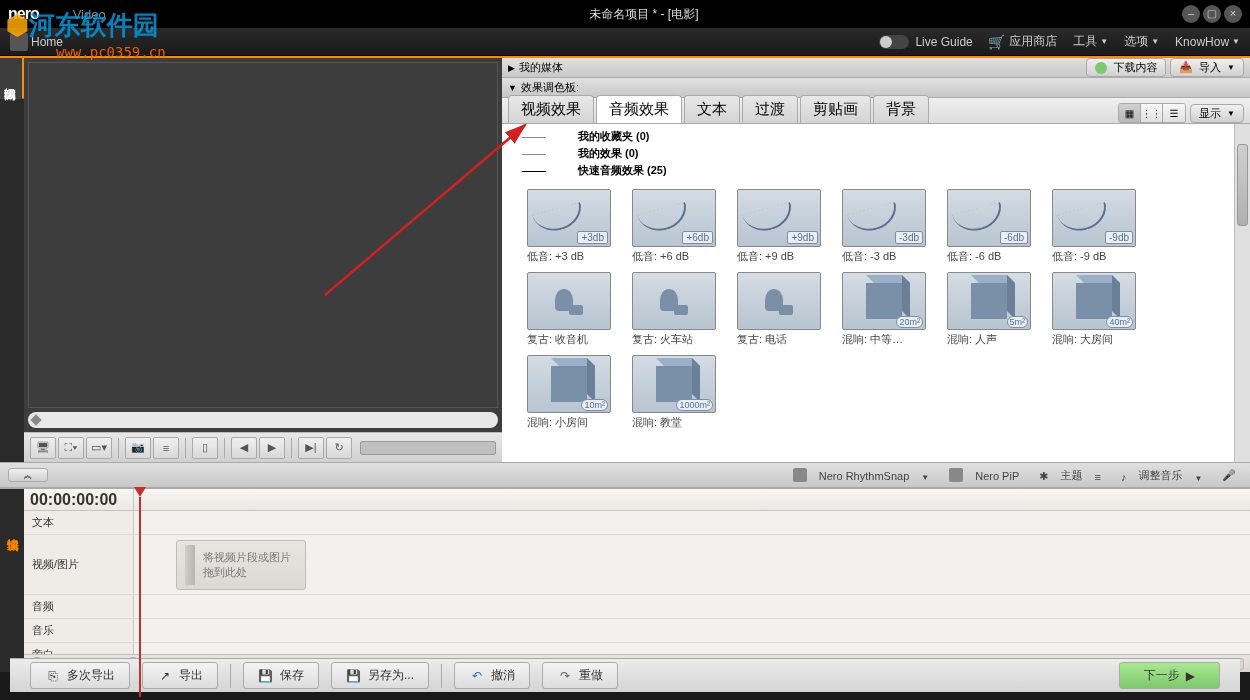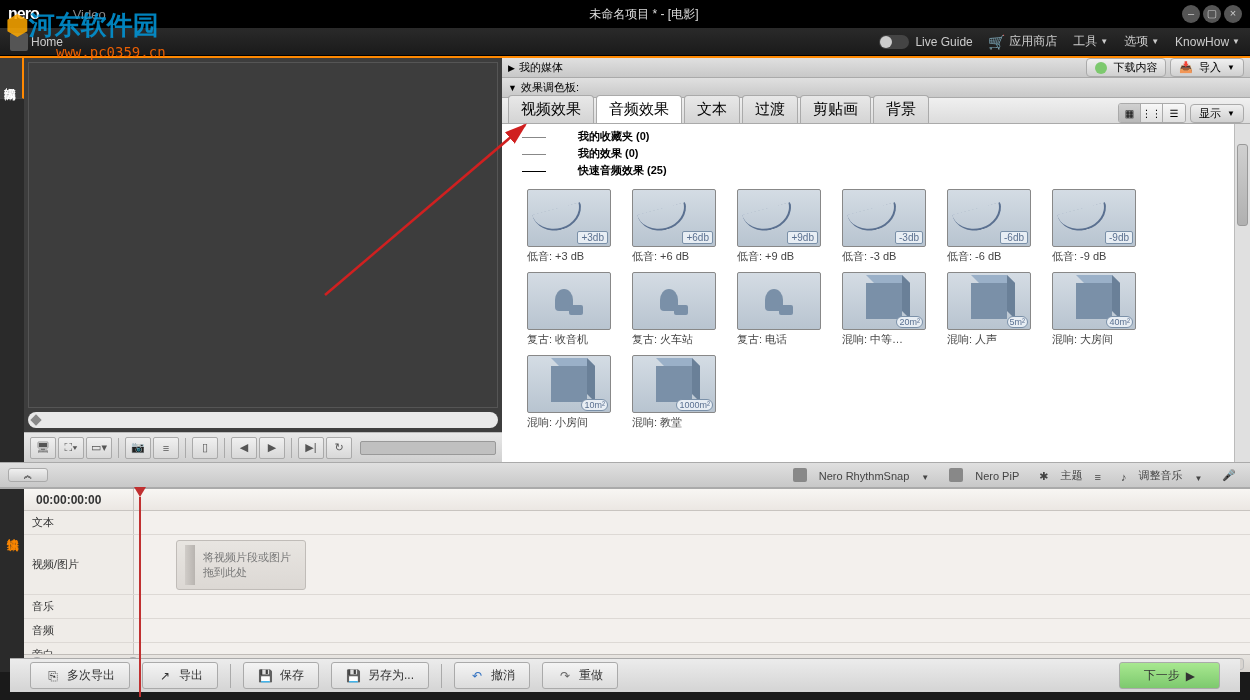"00:00:00:00" .time-readout { font-size: 12px -> 16px; padding: 0 12px -> 0 6px }
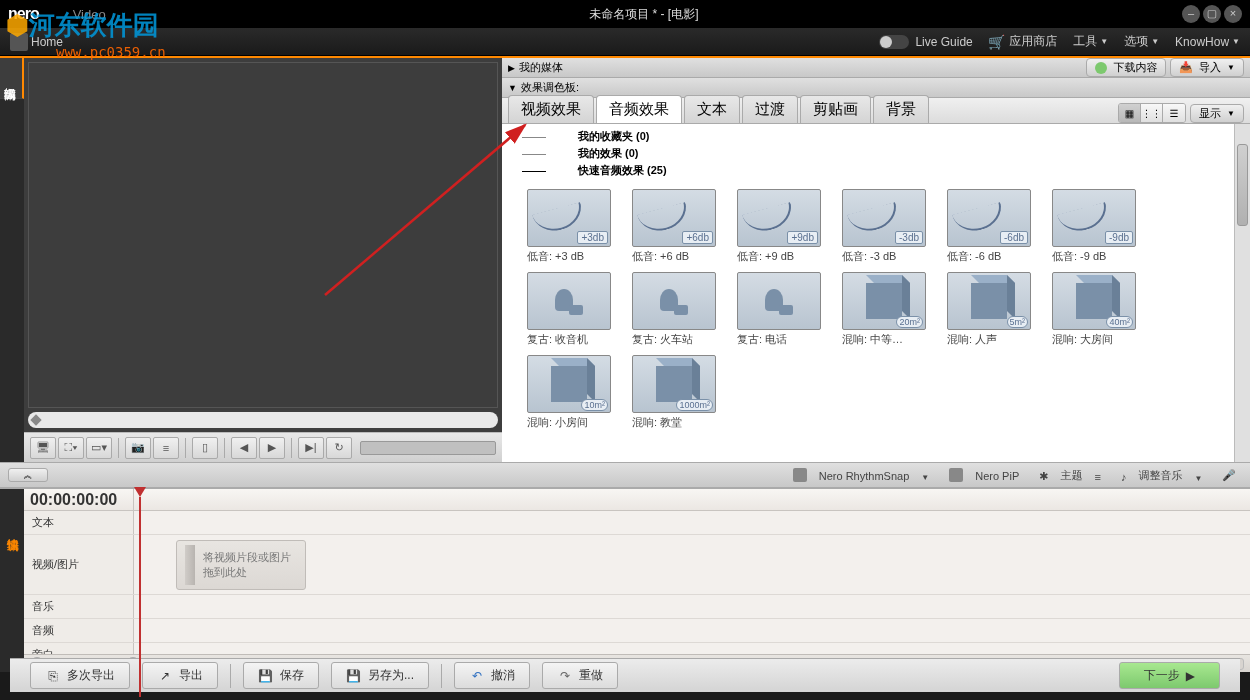"音乐" div.timeline-row { order: before "音频" -> after "音频" }
